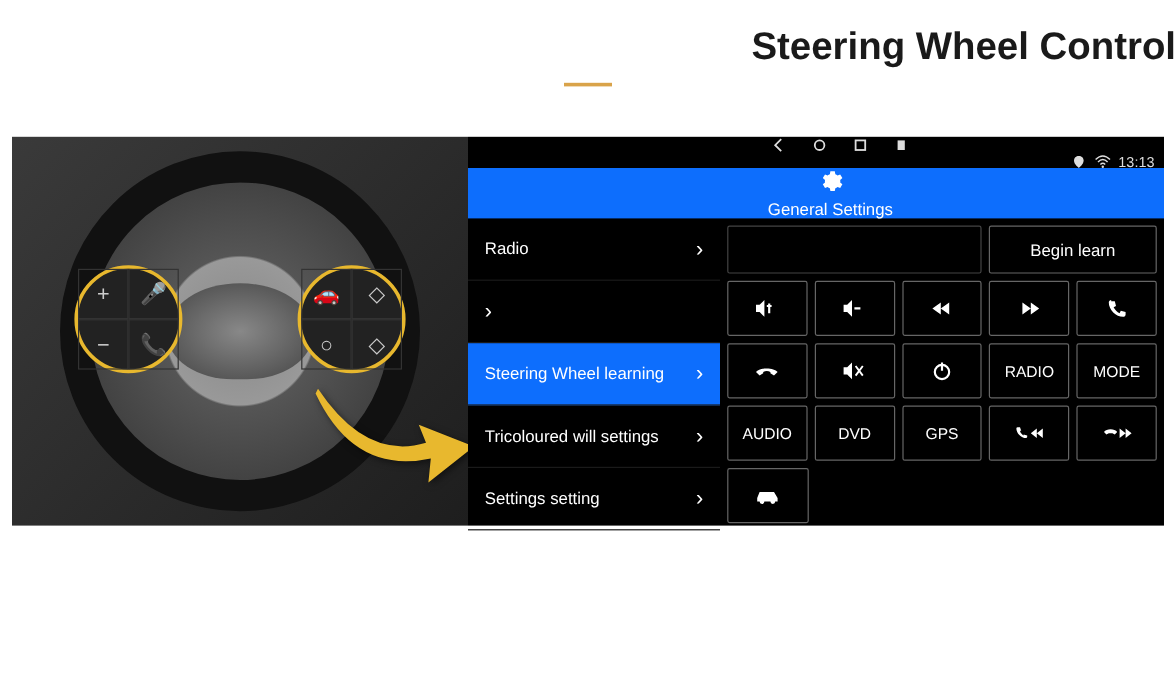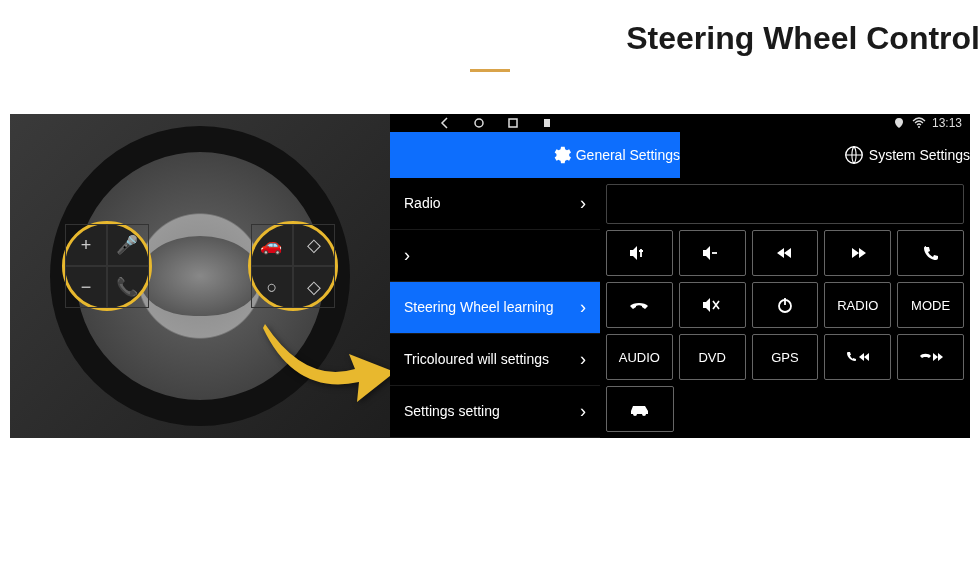"13:13" .statusbar { flex-direction: none -> column }
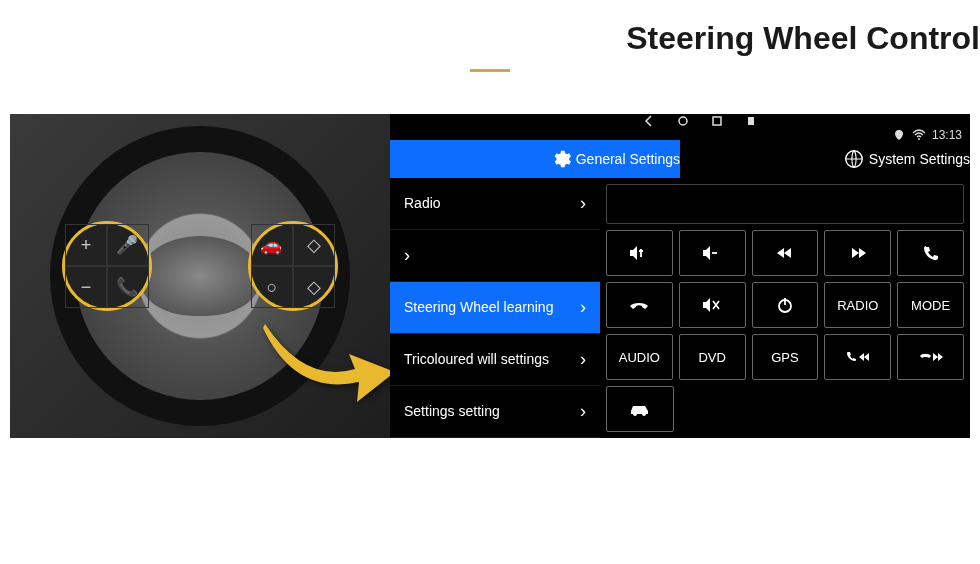"General Settings" .tab { flex-direction: row -> column; justify-content: flex-end -> space-between }
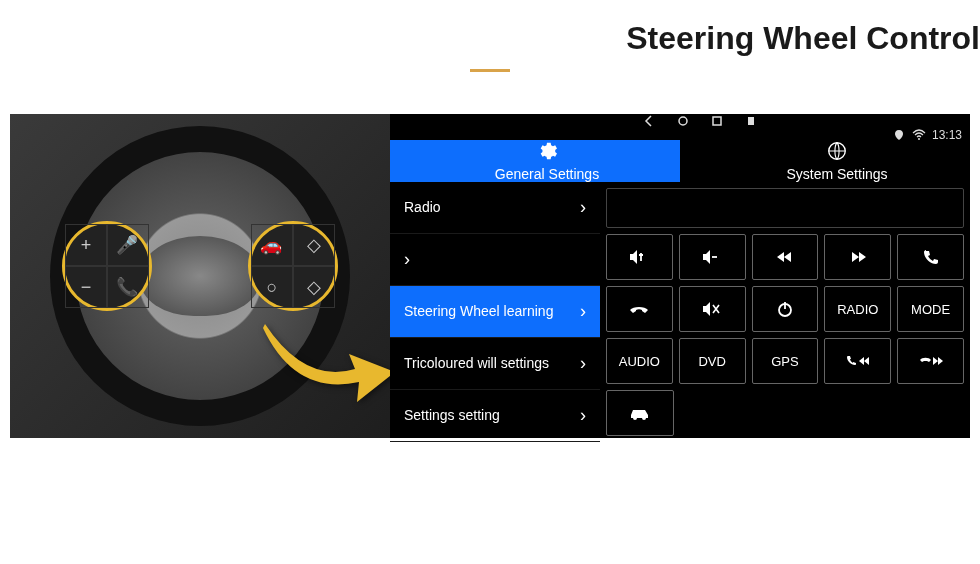"System Settings" div.tab { html: <div> <span> <svg> <circle></circle> <path></path> </svg> </span> <span>System Settings</span> </div> -> none }
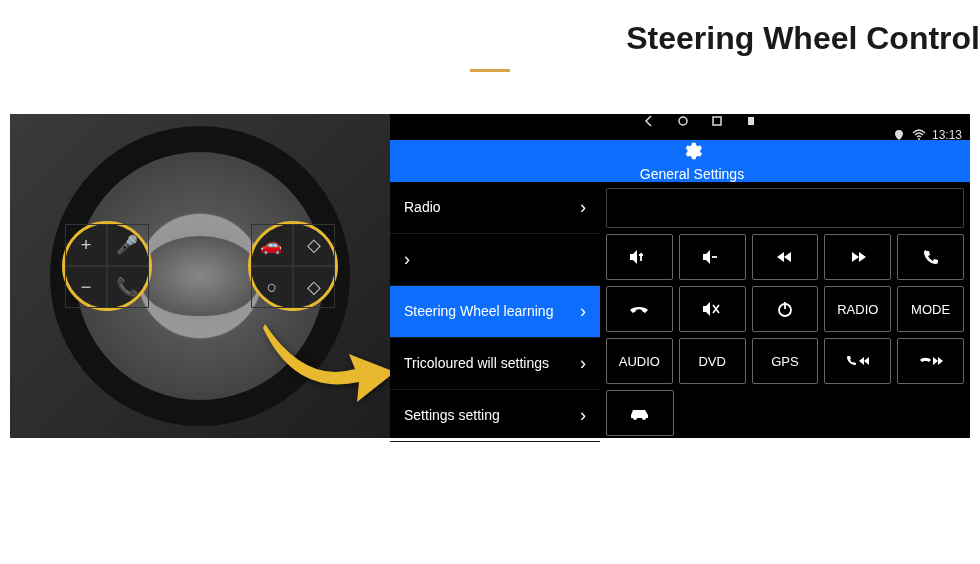"Begin learn" div.begin-learn { html: none -> <div> <span>Begin learn</span> </div> }
